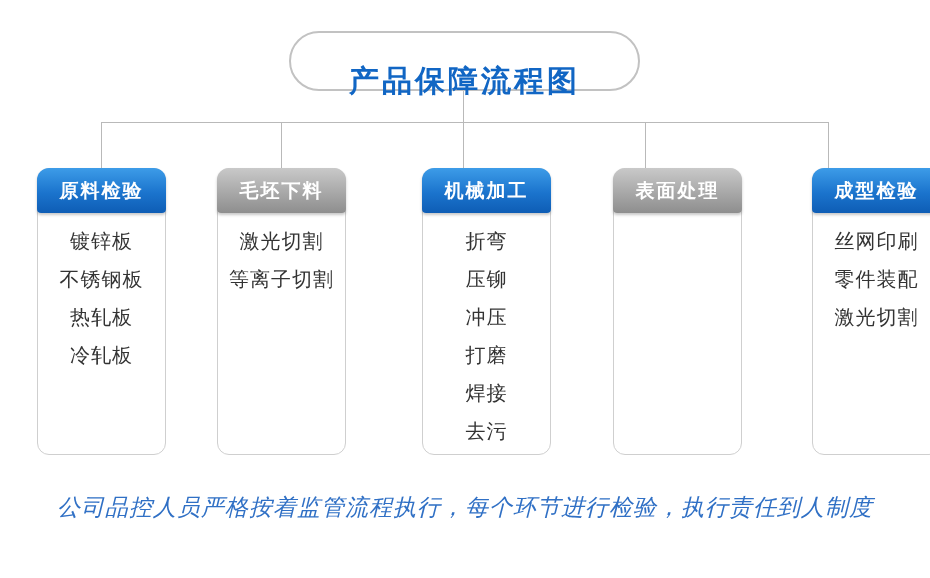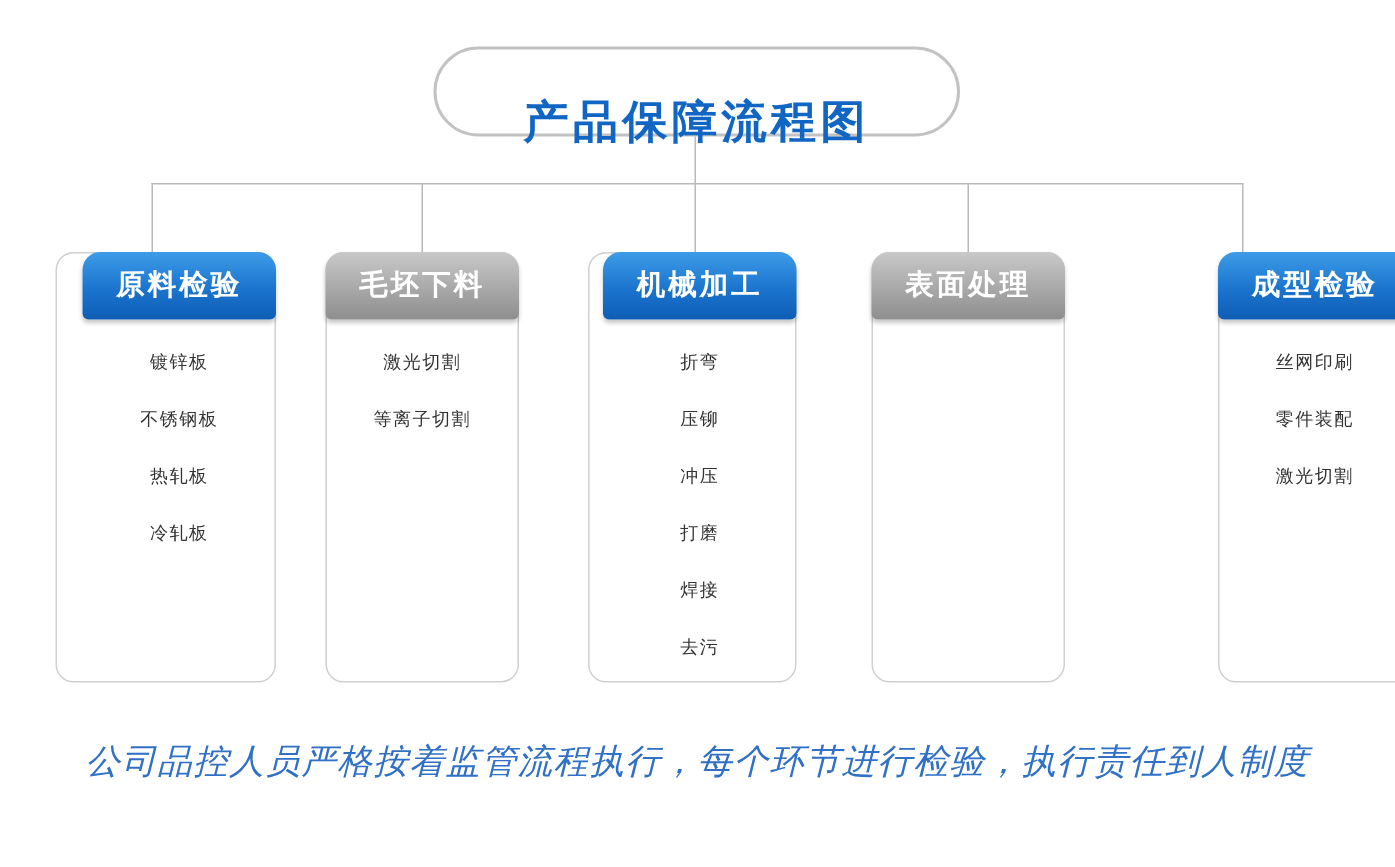"原料检验" .c0 { padding-left: 18px -> none }
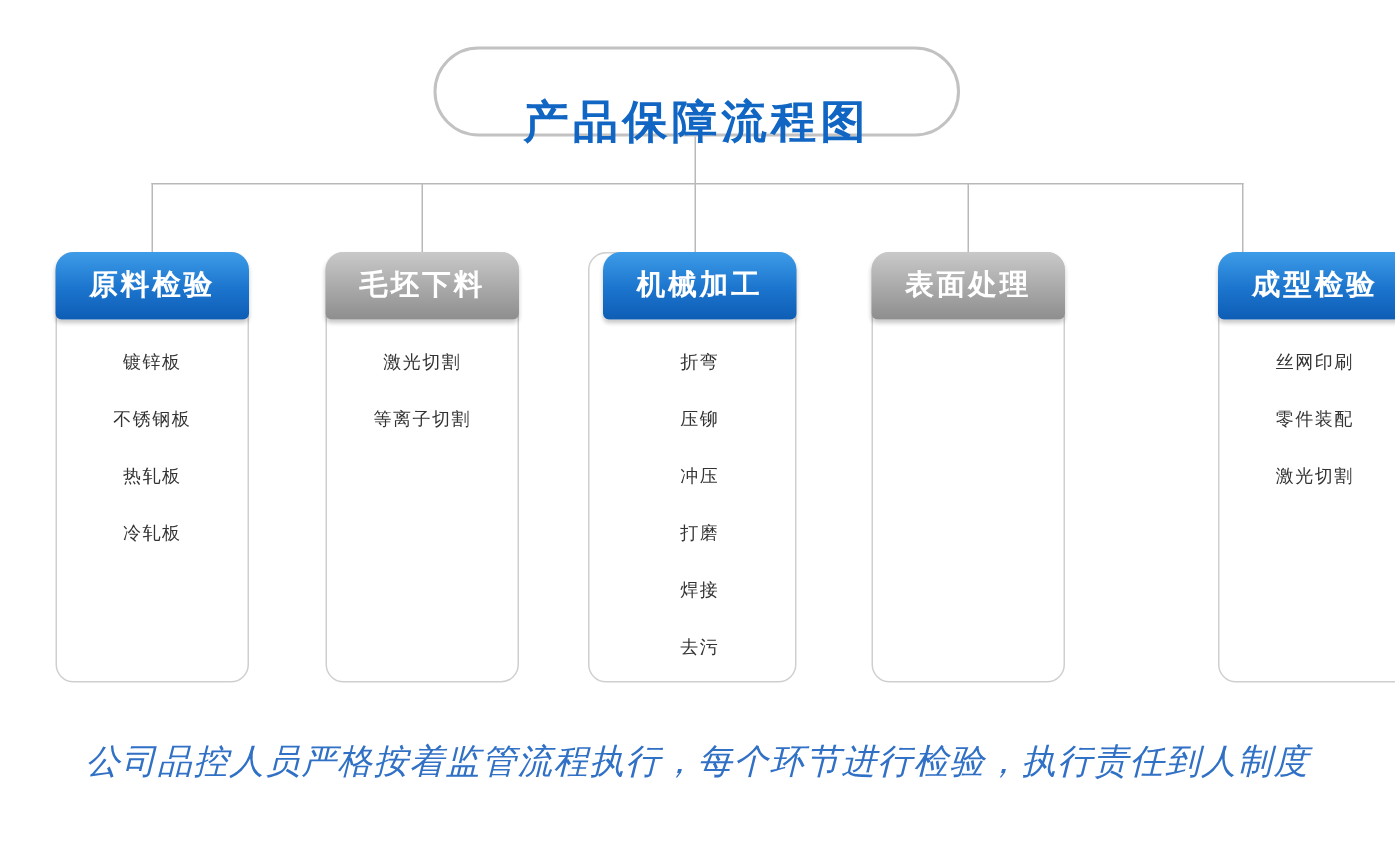"机械加工" .c2 { left: 392px -> 422px; padding-left: 10px -> none }
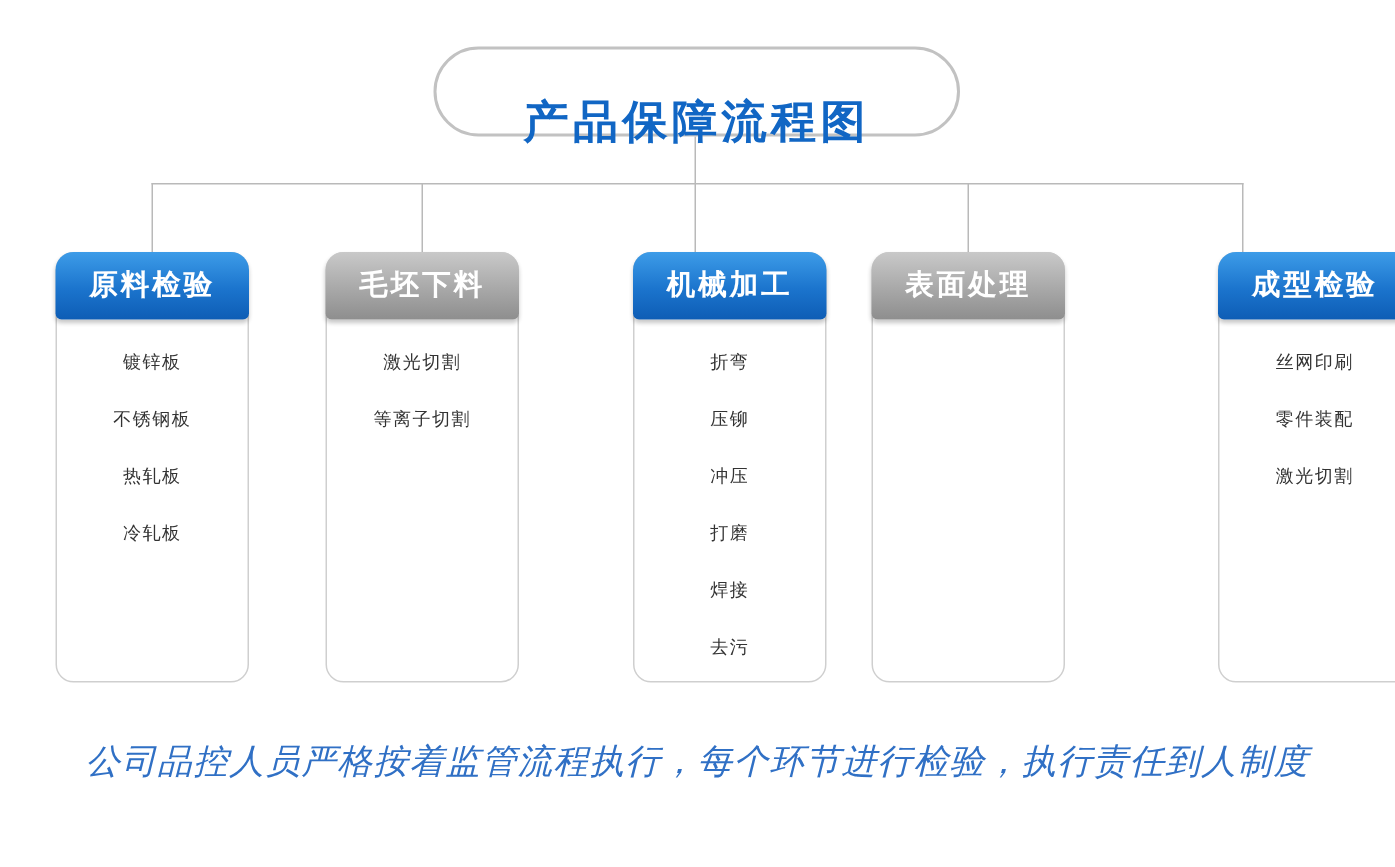"表面处理" .c3 { left: 581px -> 613px }
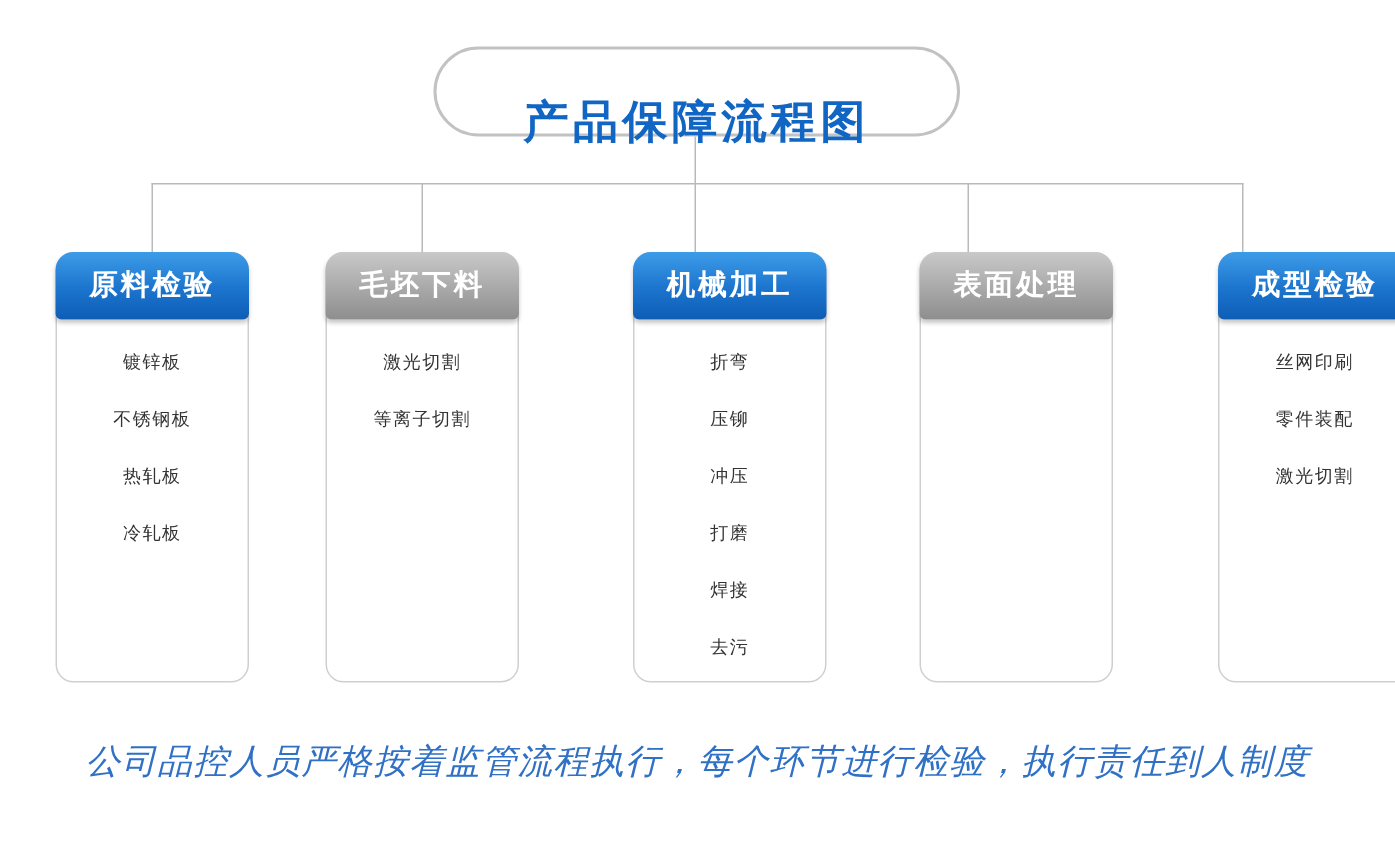"镀锌板" .item { font-size: 12px -> 20px }
